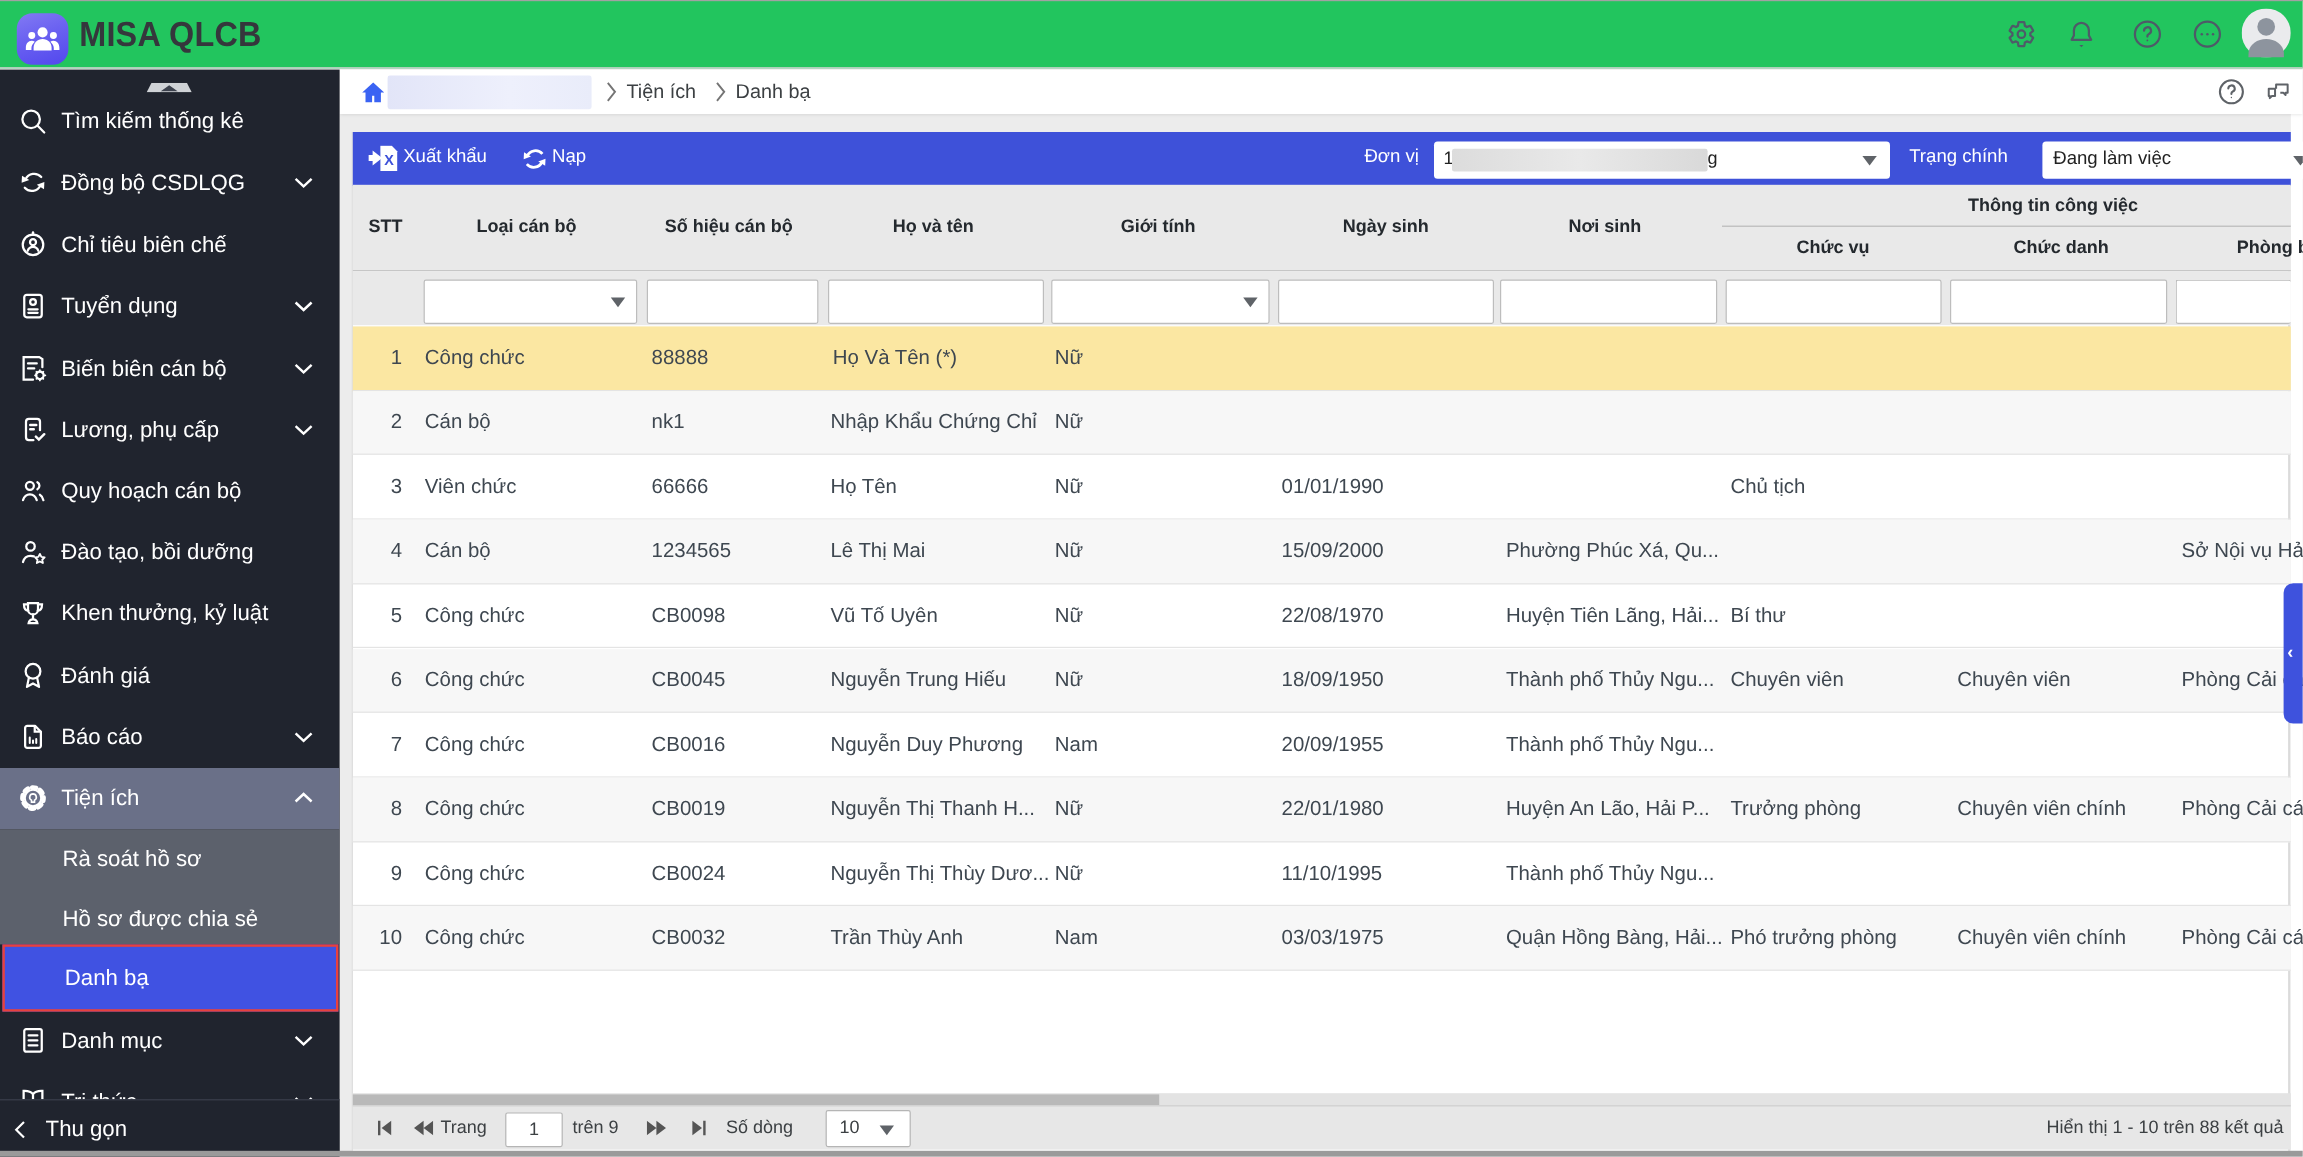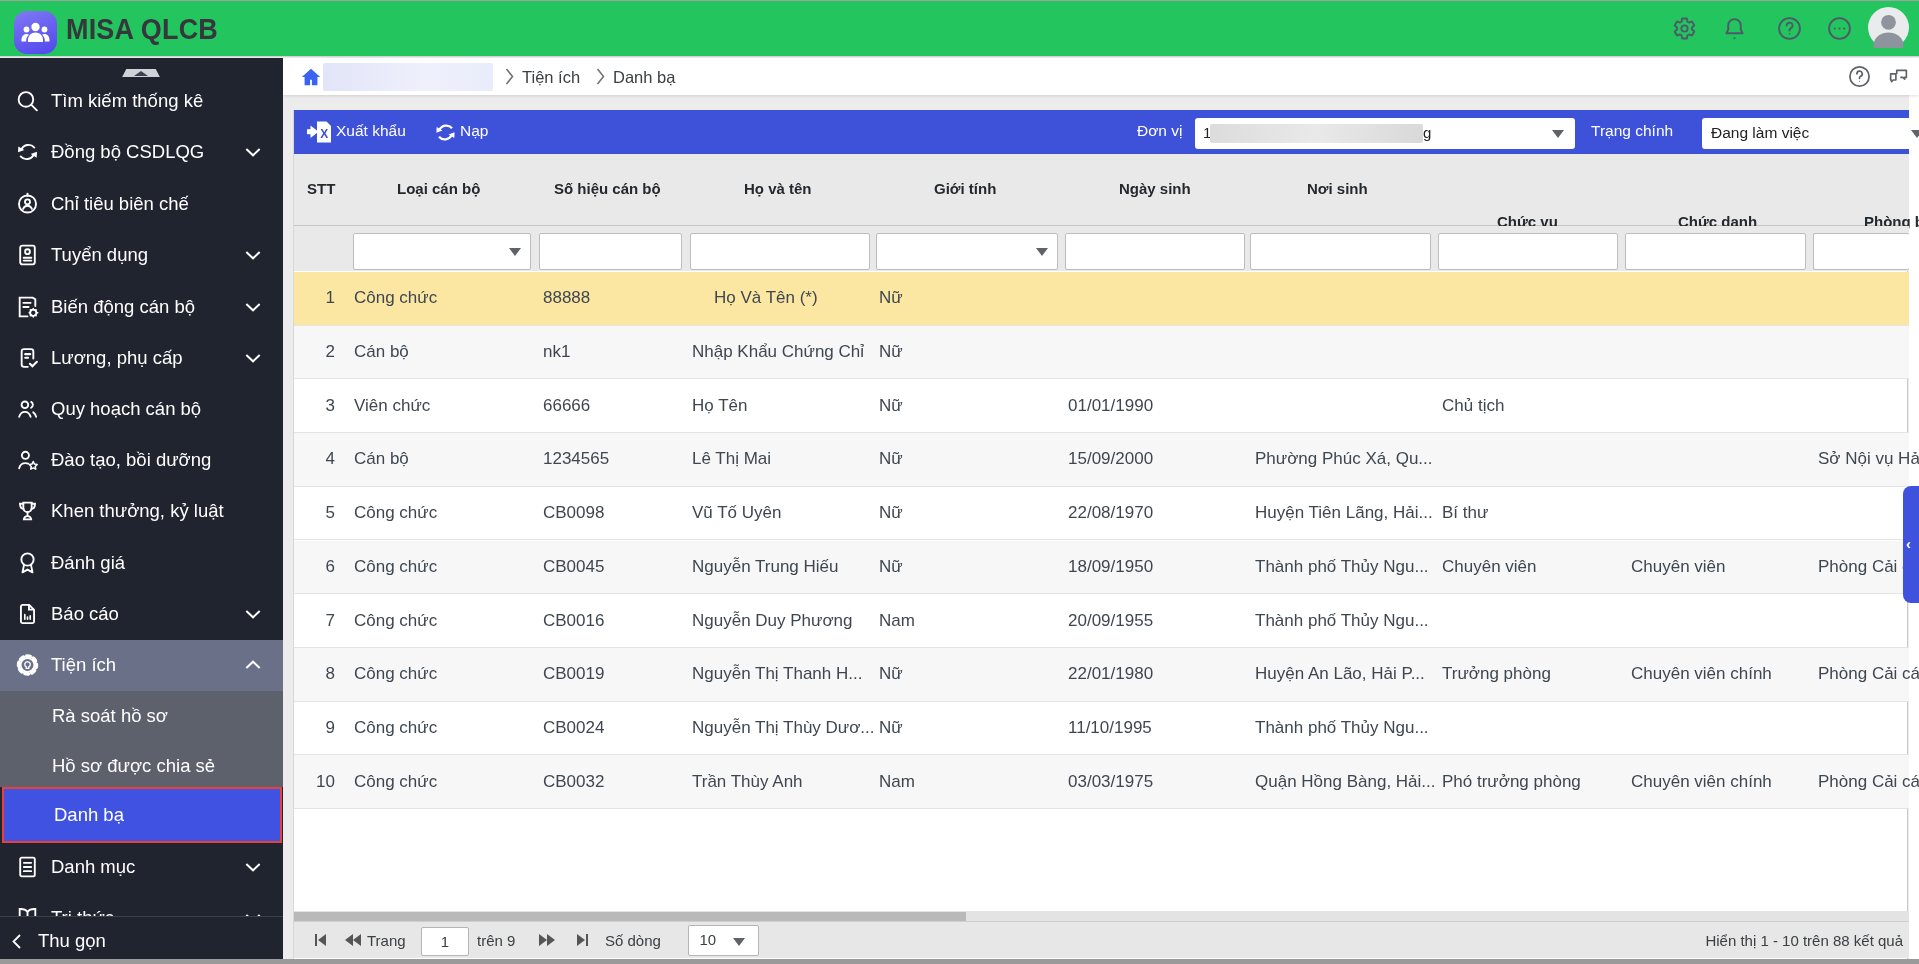"Thông tin công việc" div { html: none -> <div> <span>Thông tin công việc</span> </div> }
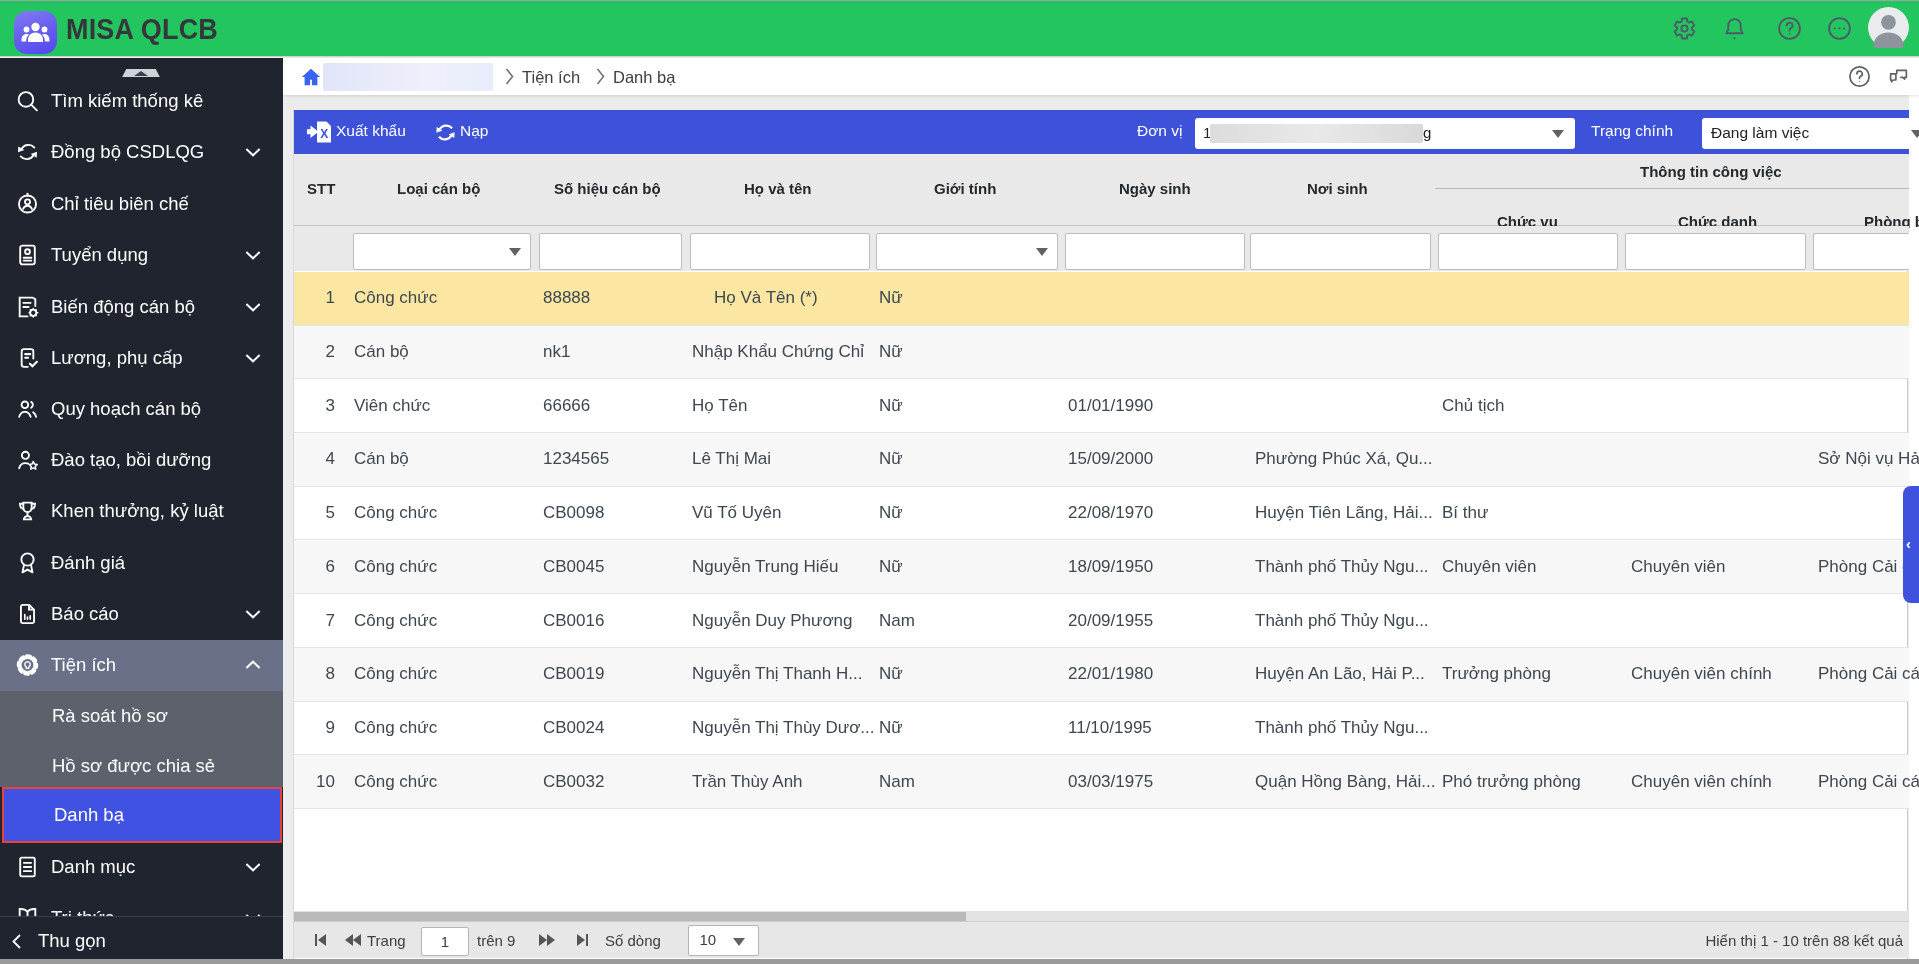"Chức vụ" .hsub { margin-top: 15px -> none }
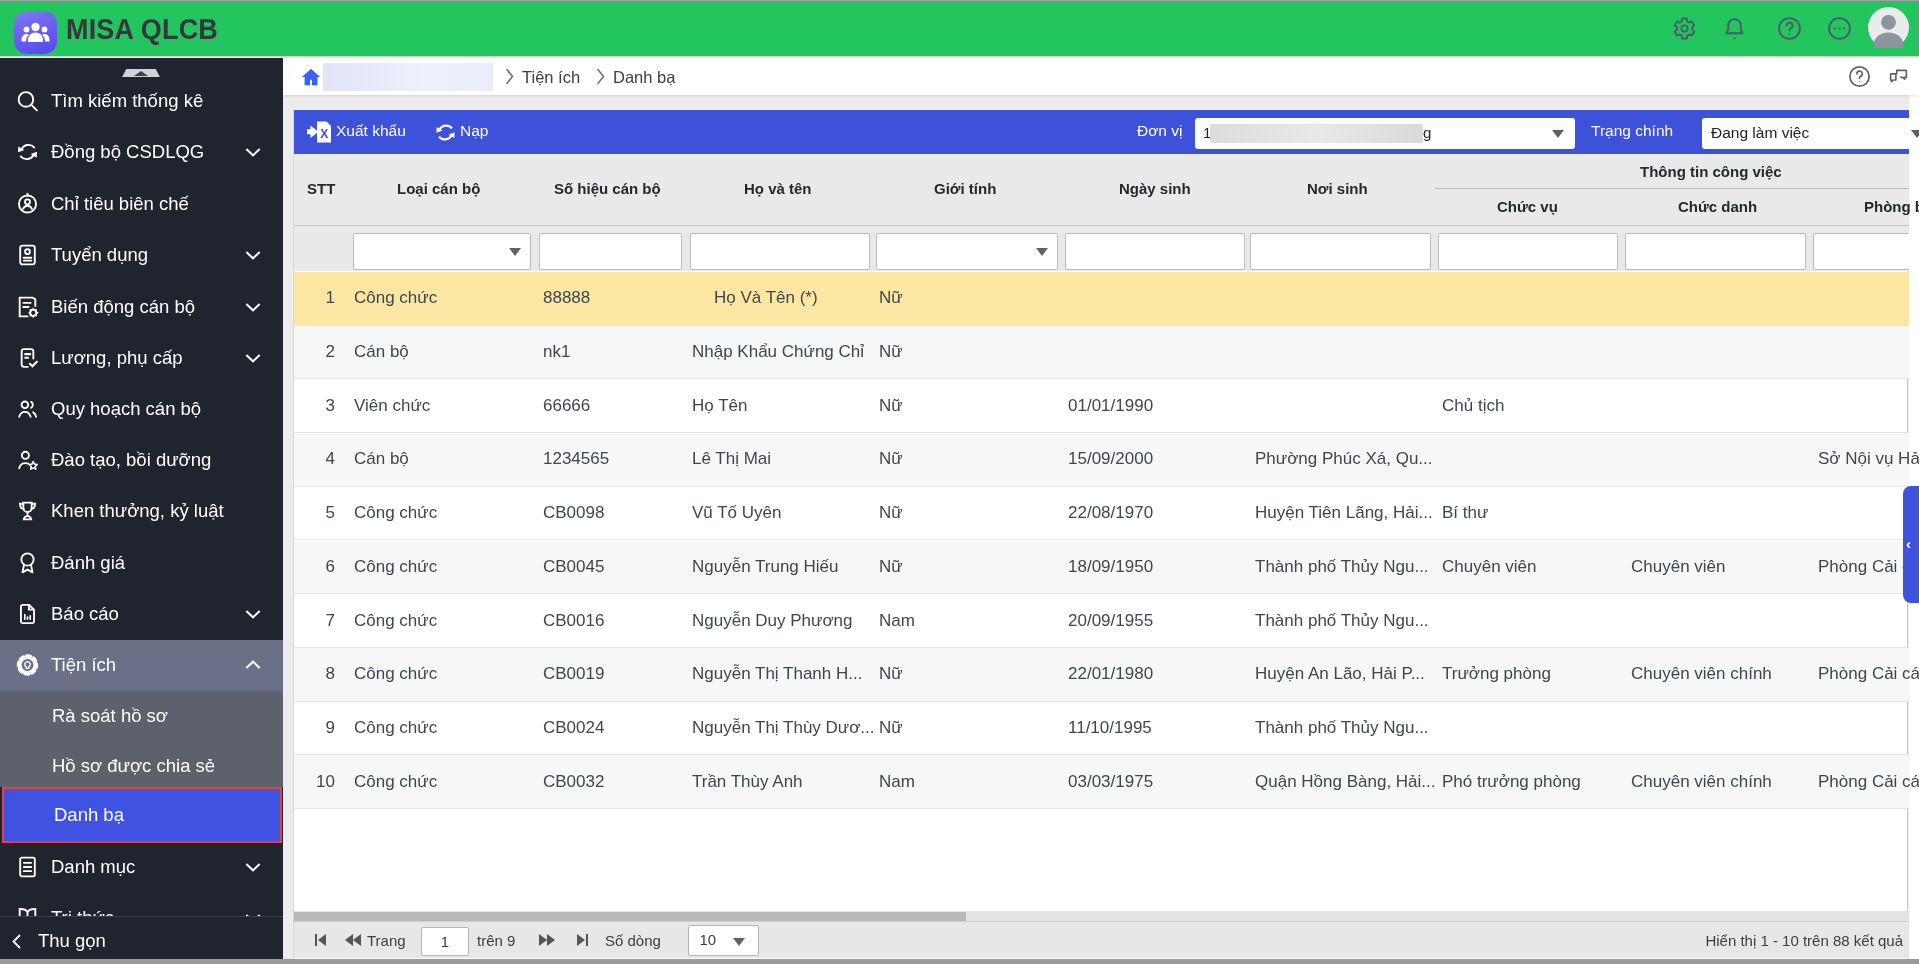"Biến động cán bộ" span.txt { text: động -> biên }
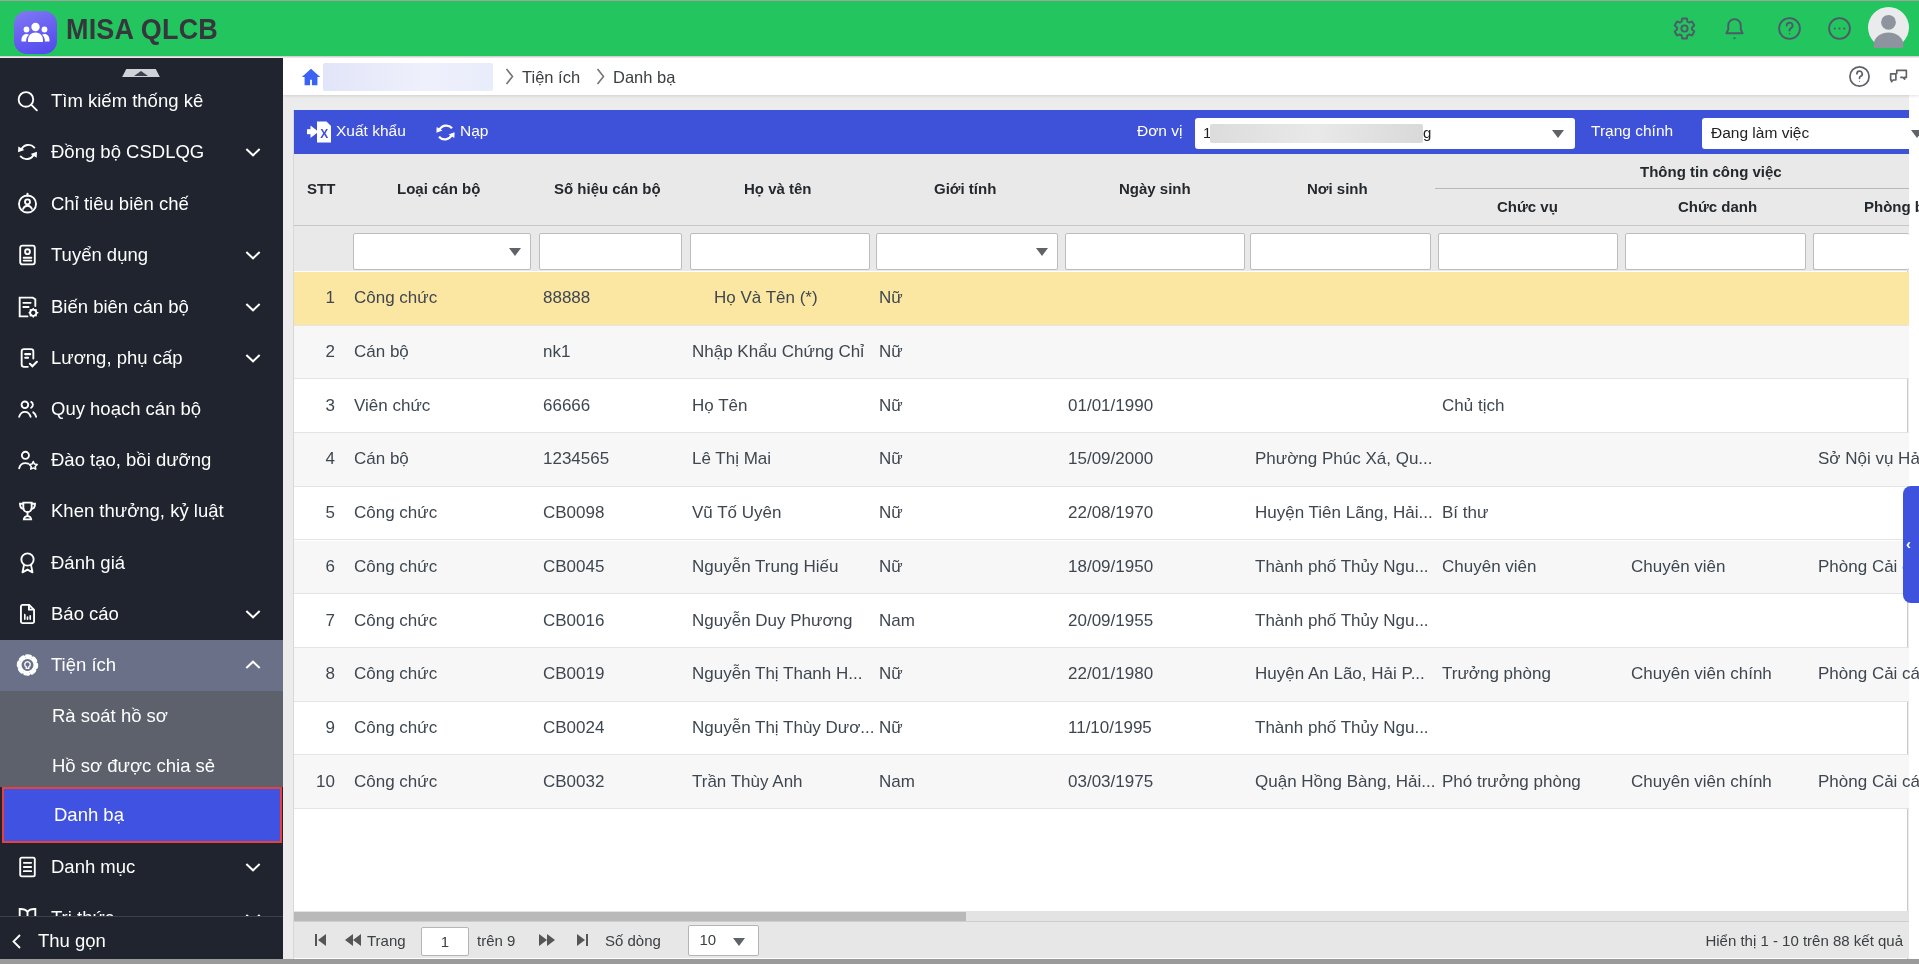"Họ Và Tên (*)" span.cell { left: 420px -> 400px }
